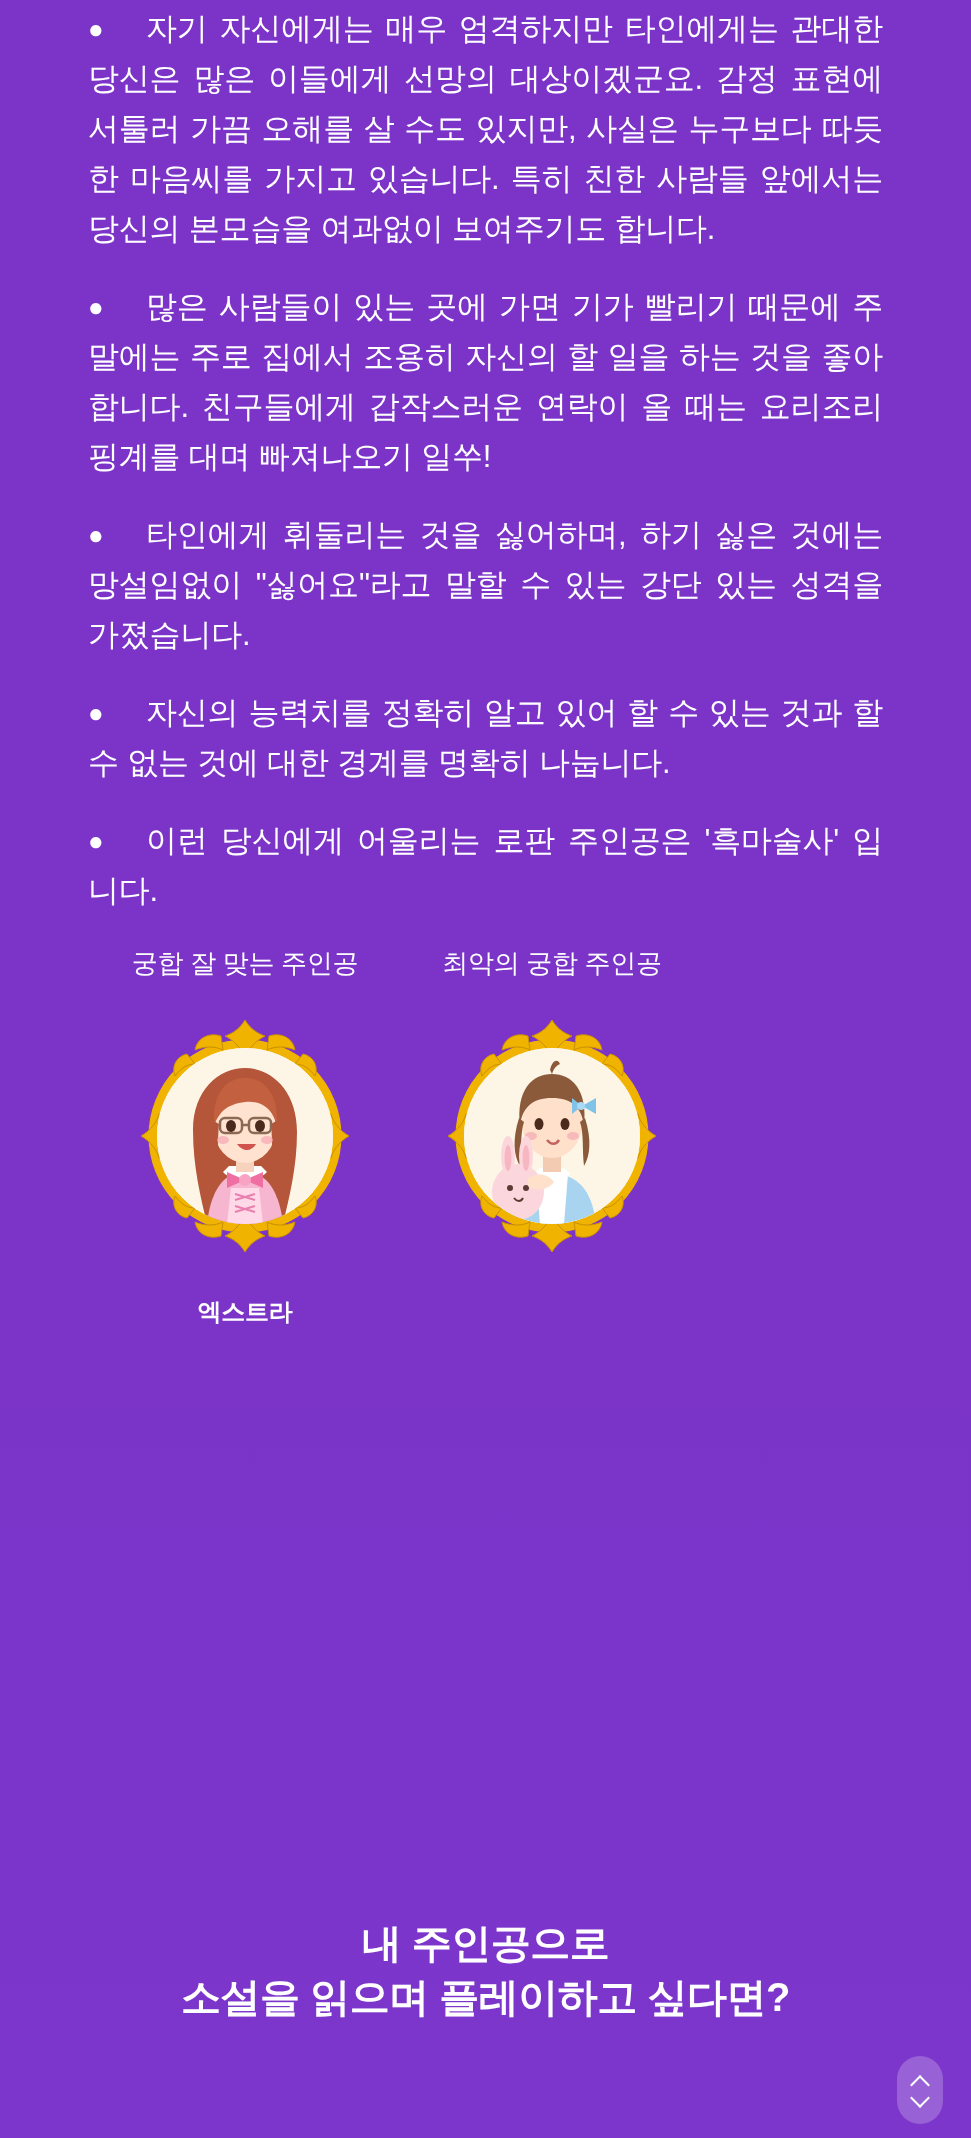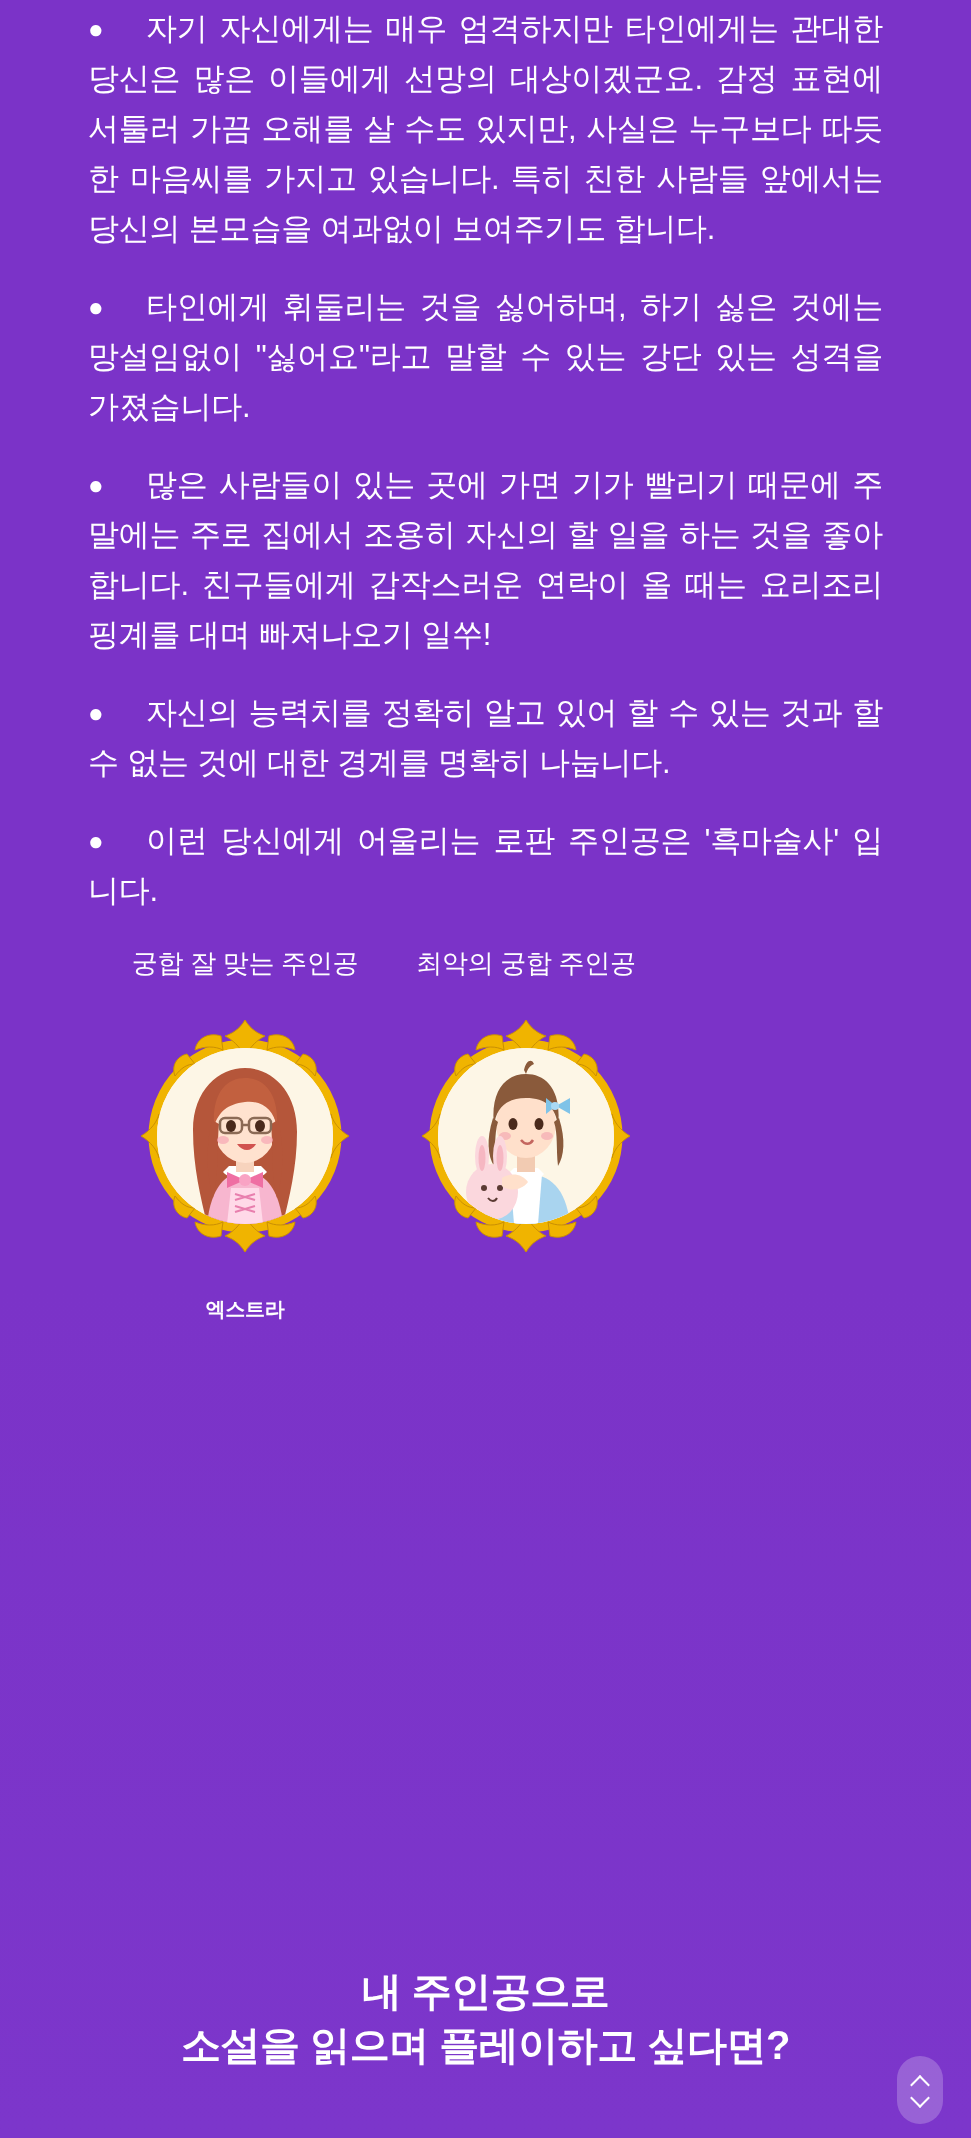"● 타인에게 휘둘리는 것을 싫어하며," div.bullet-item { order: before "● 많은 사람들이 있는 곳에" -> after "● 많은 사람들이 있는 곳에" }
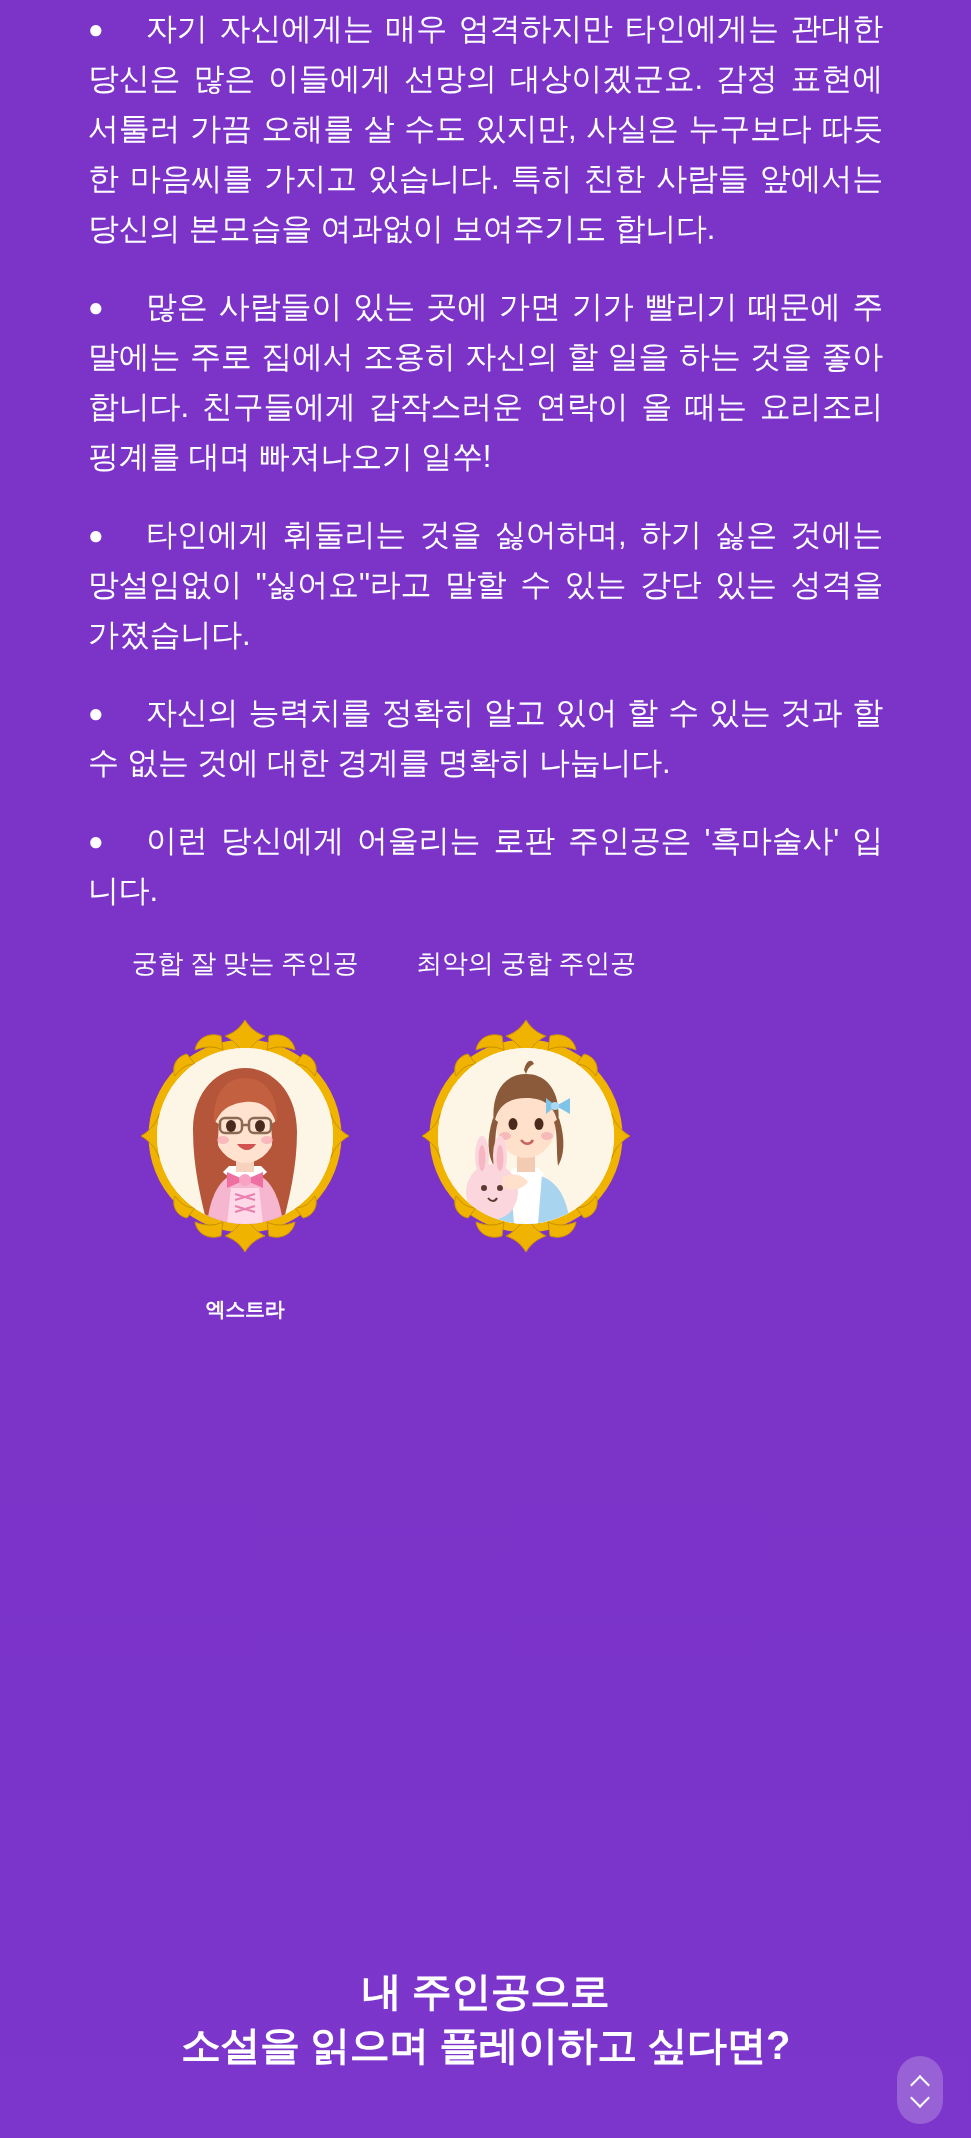"최악의 궁합 주인공" .compat-col.right { left: 336px -> 362px }
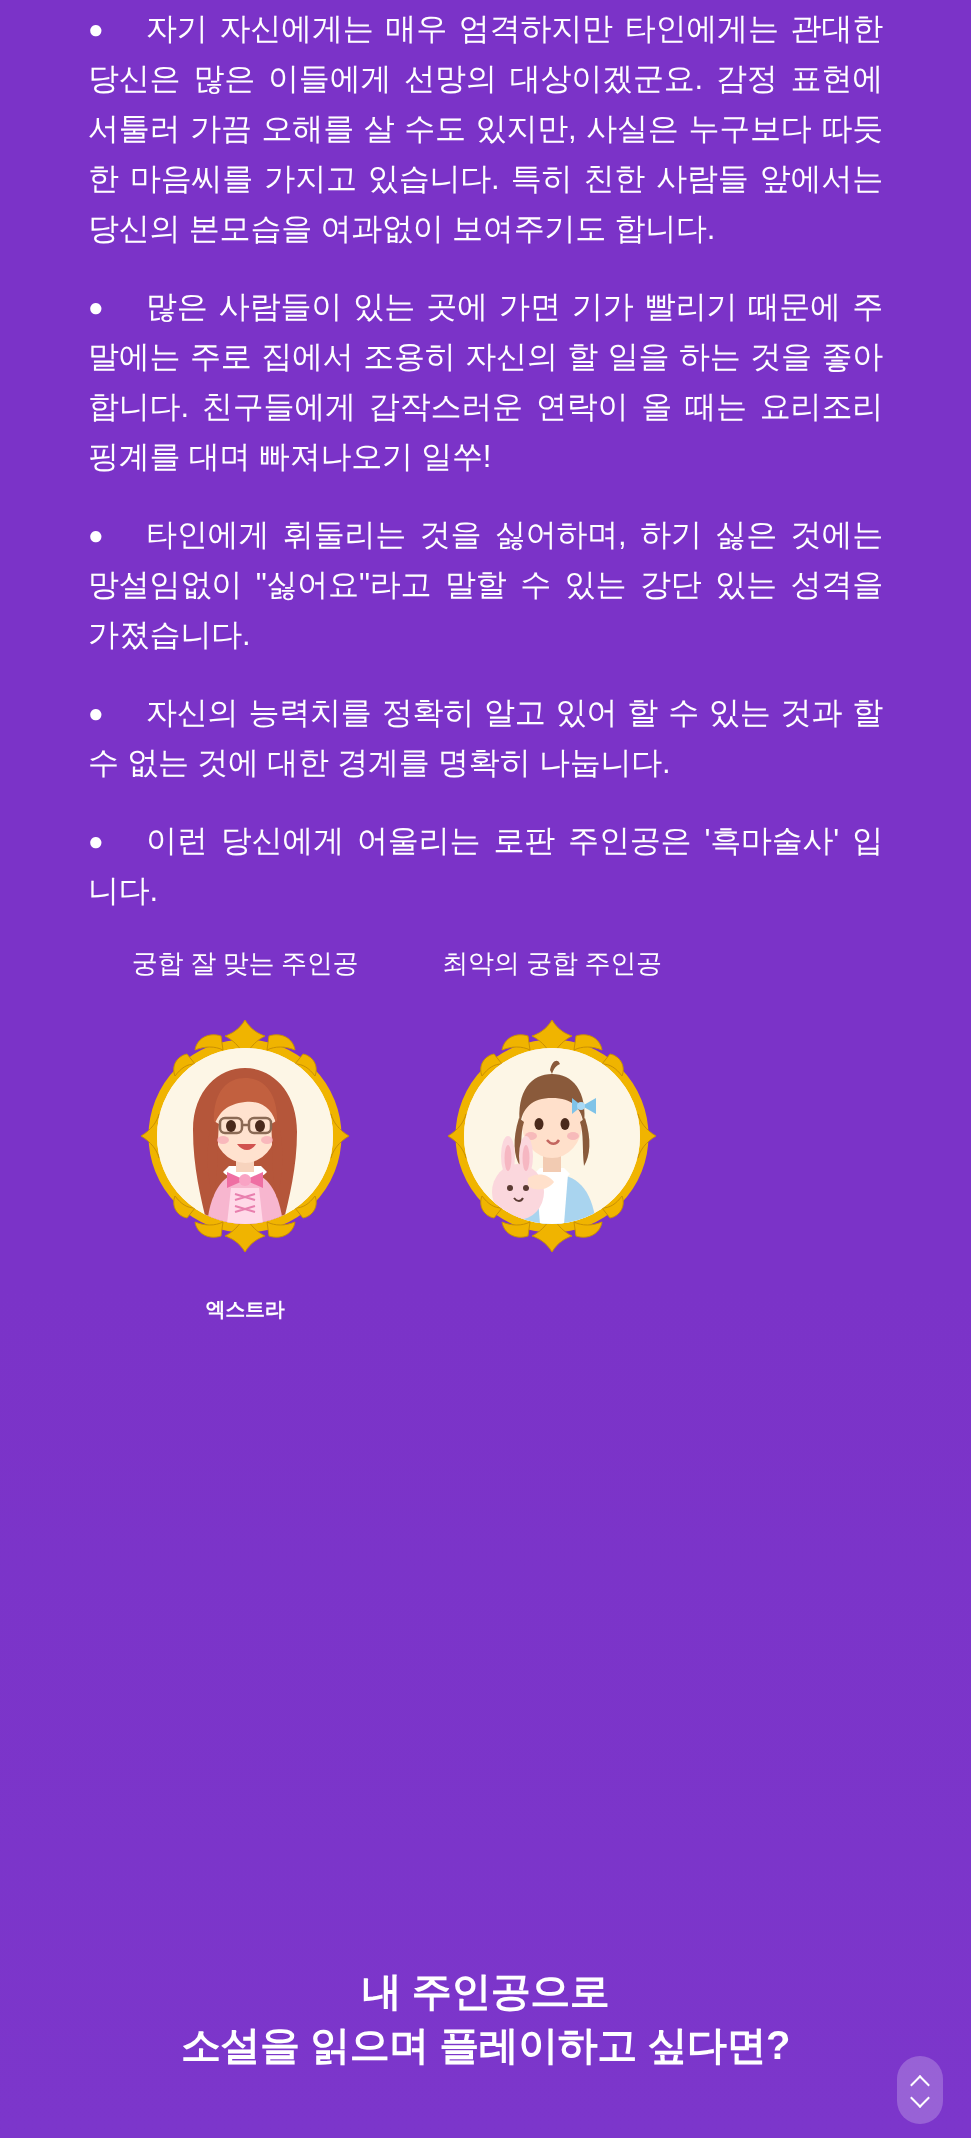"엑스트라" .compat-name { font-size: 20px -> 24px }
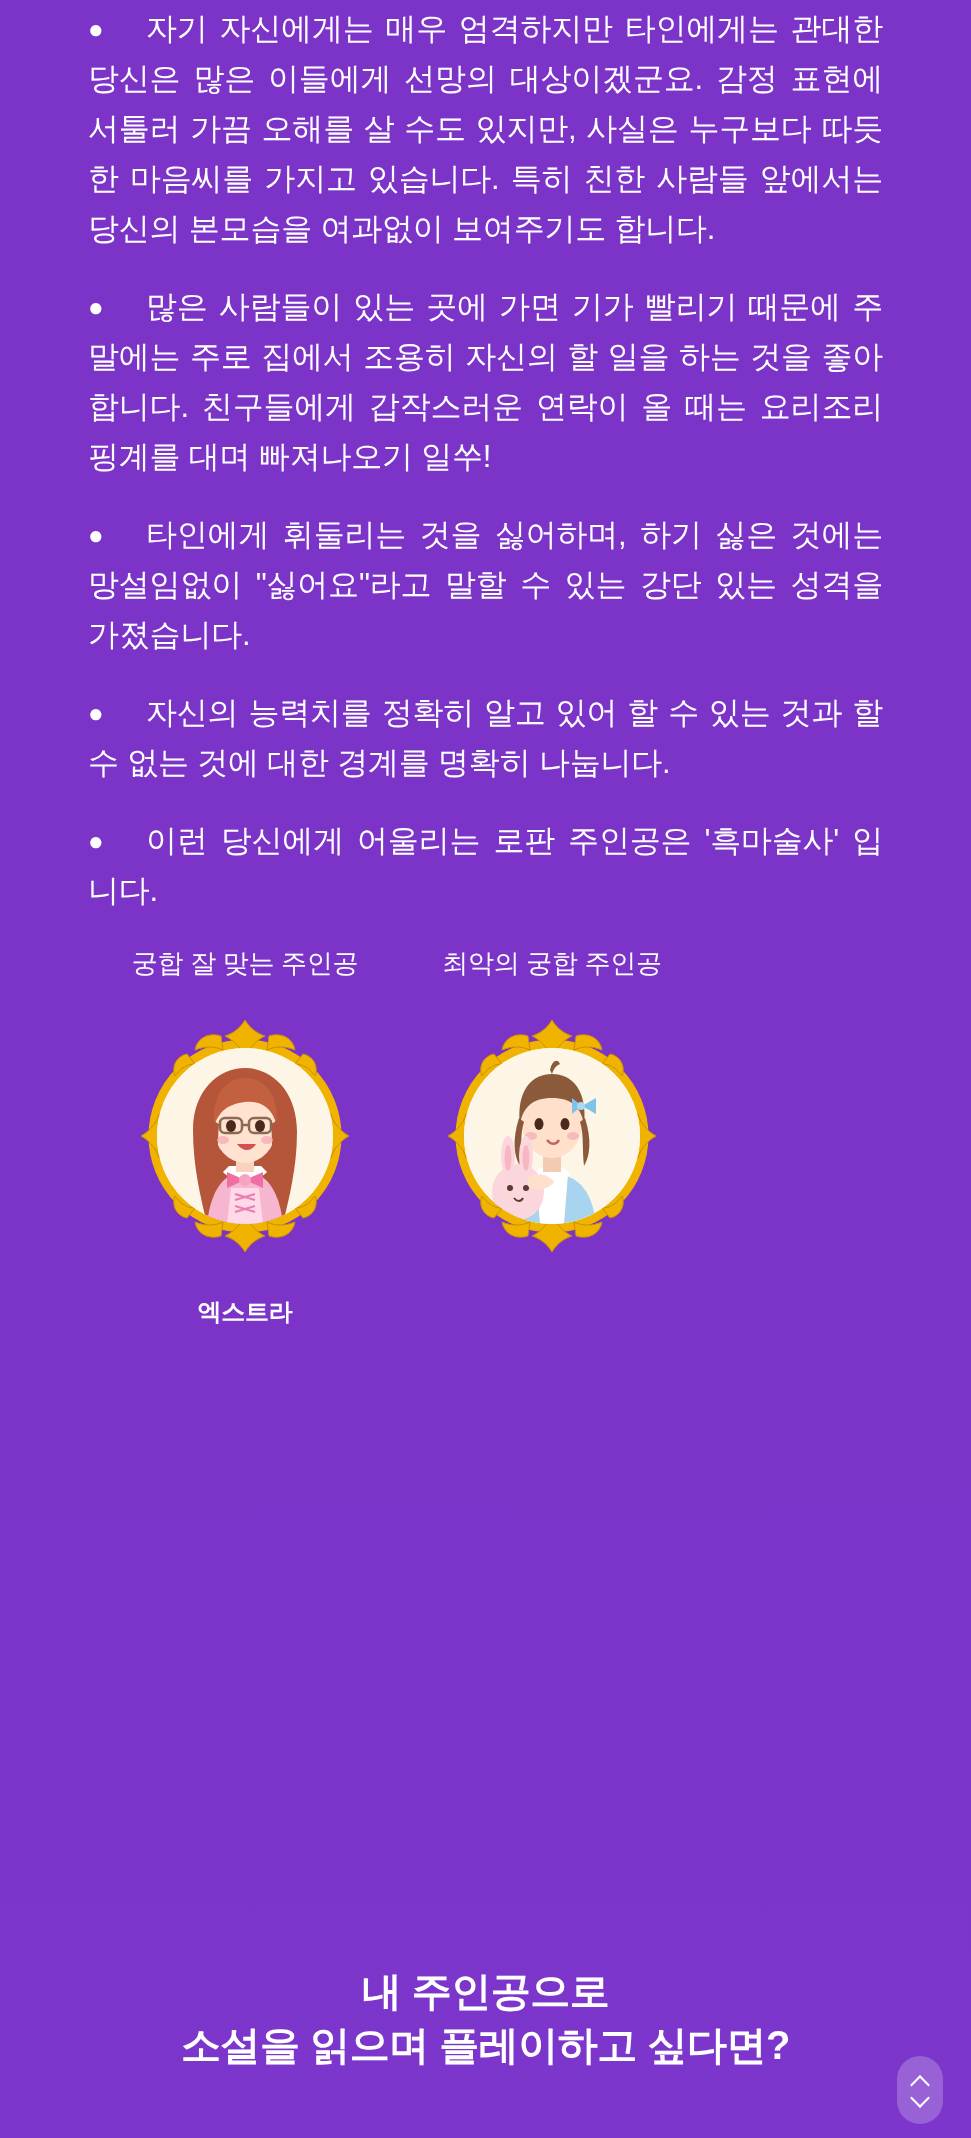"내 주인공으로" .cta { top: 1964px -> 1916px }
